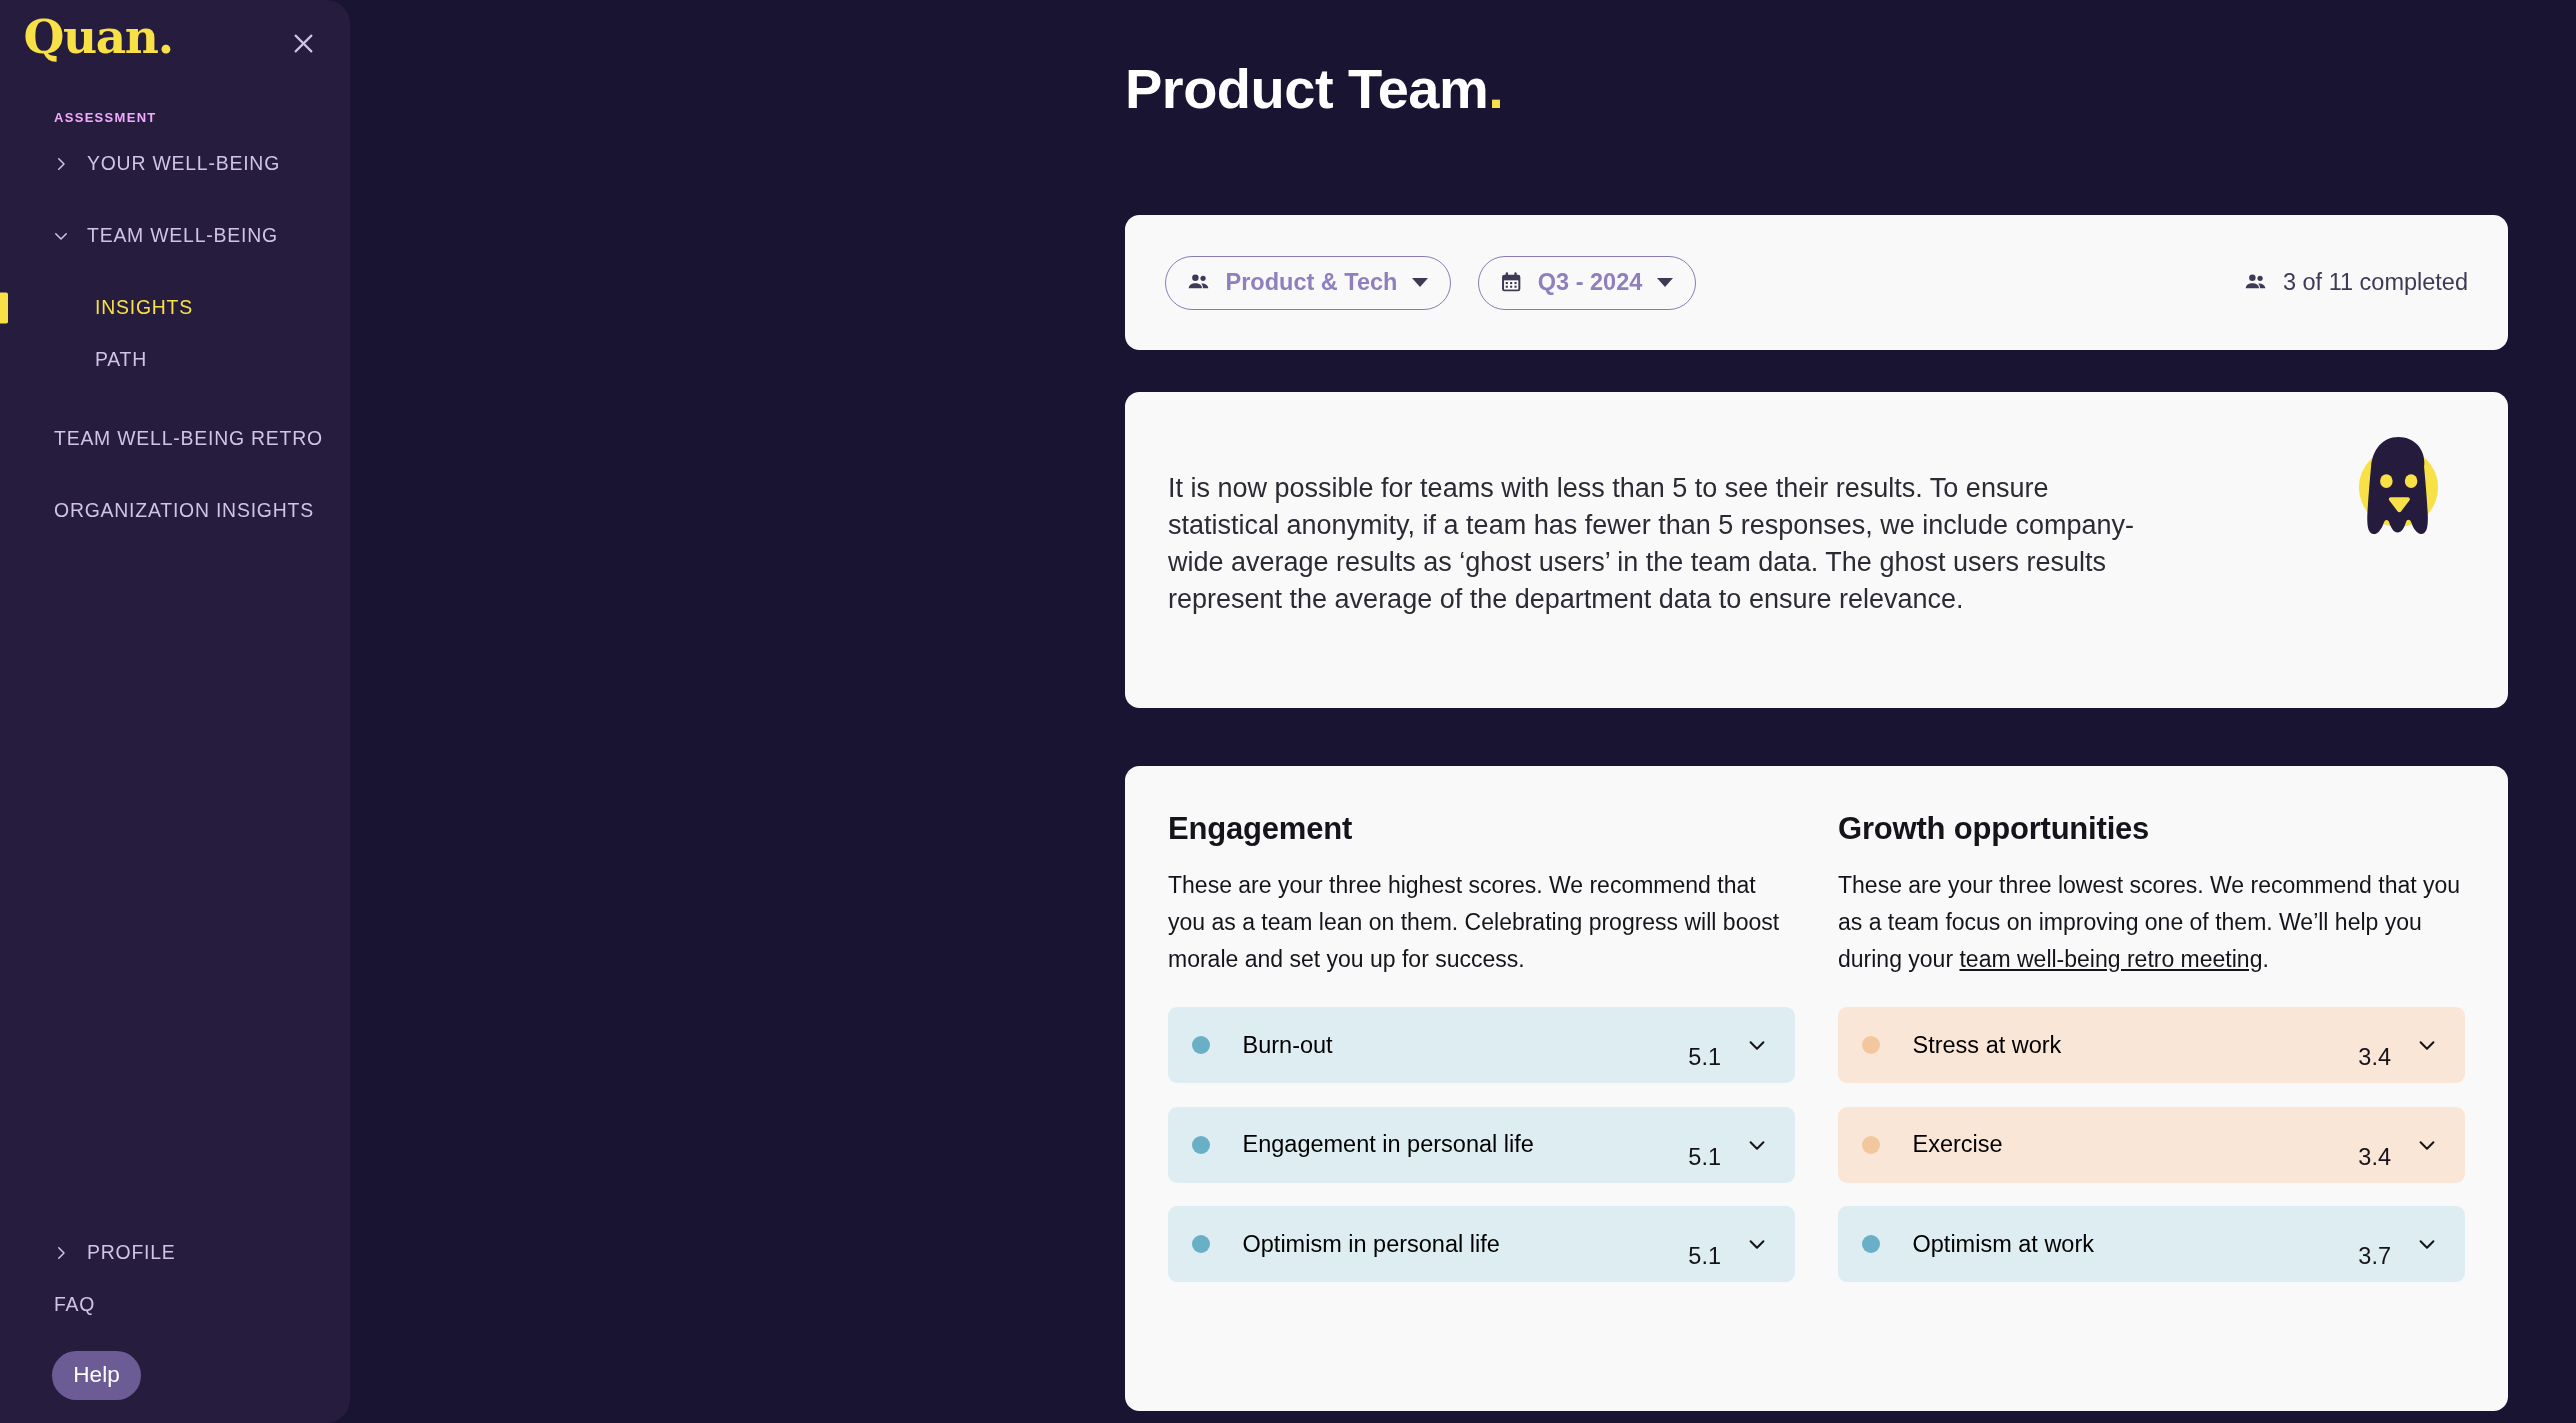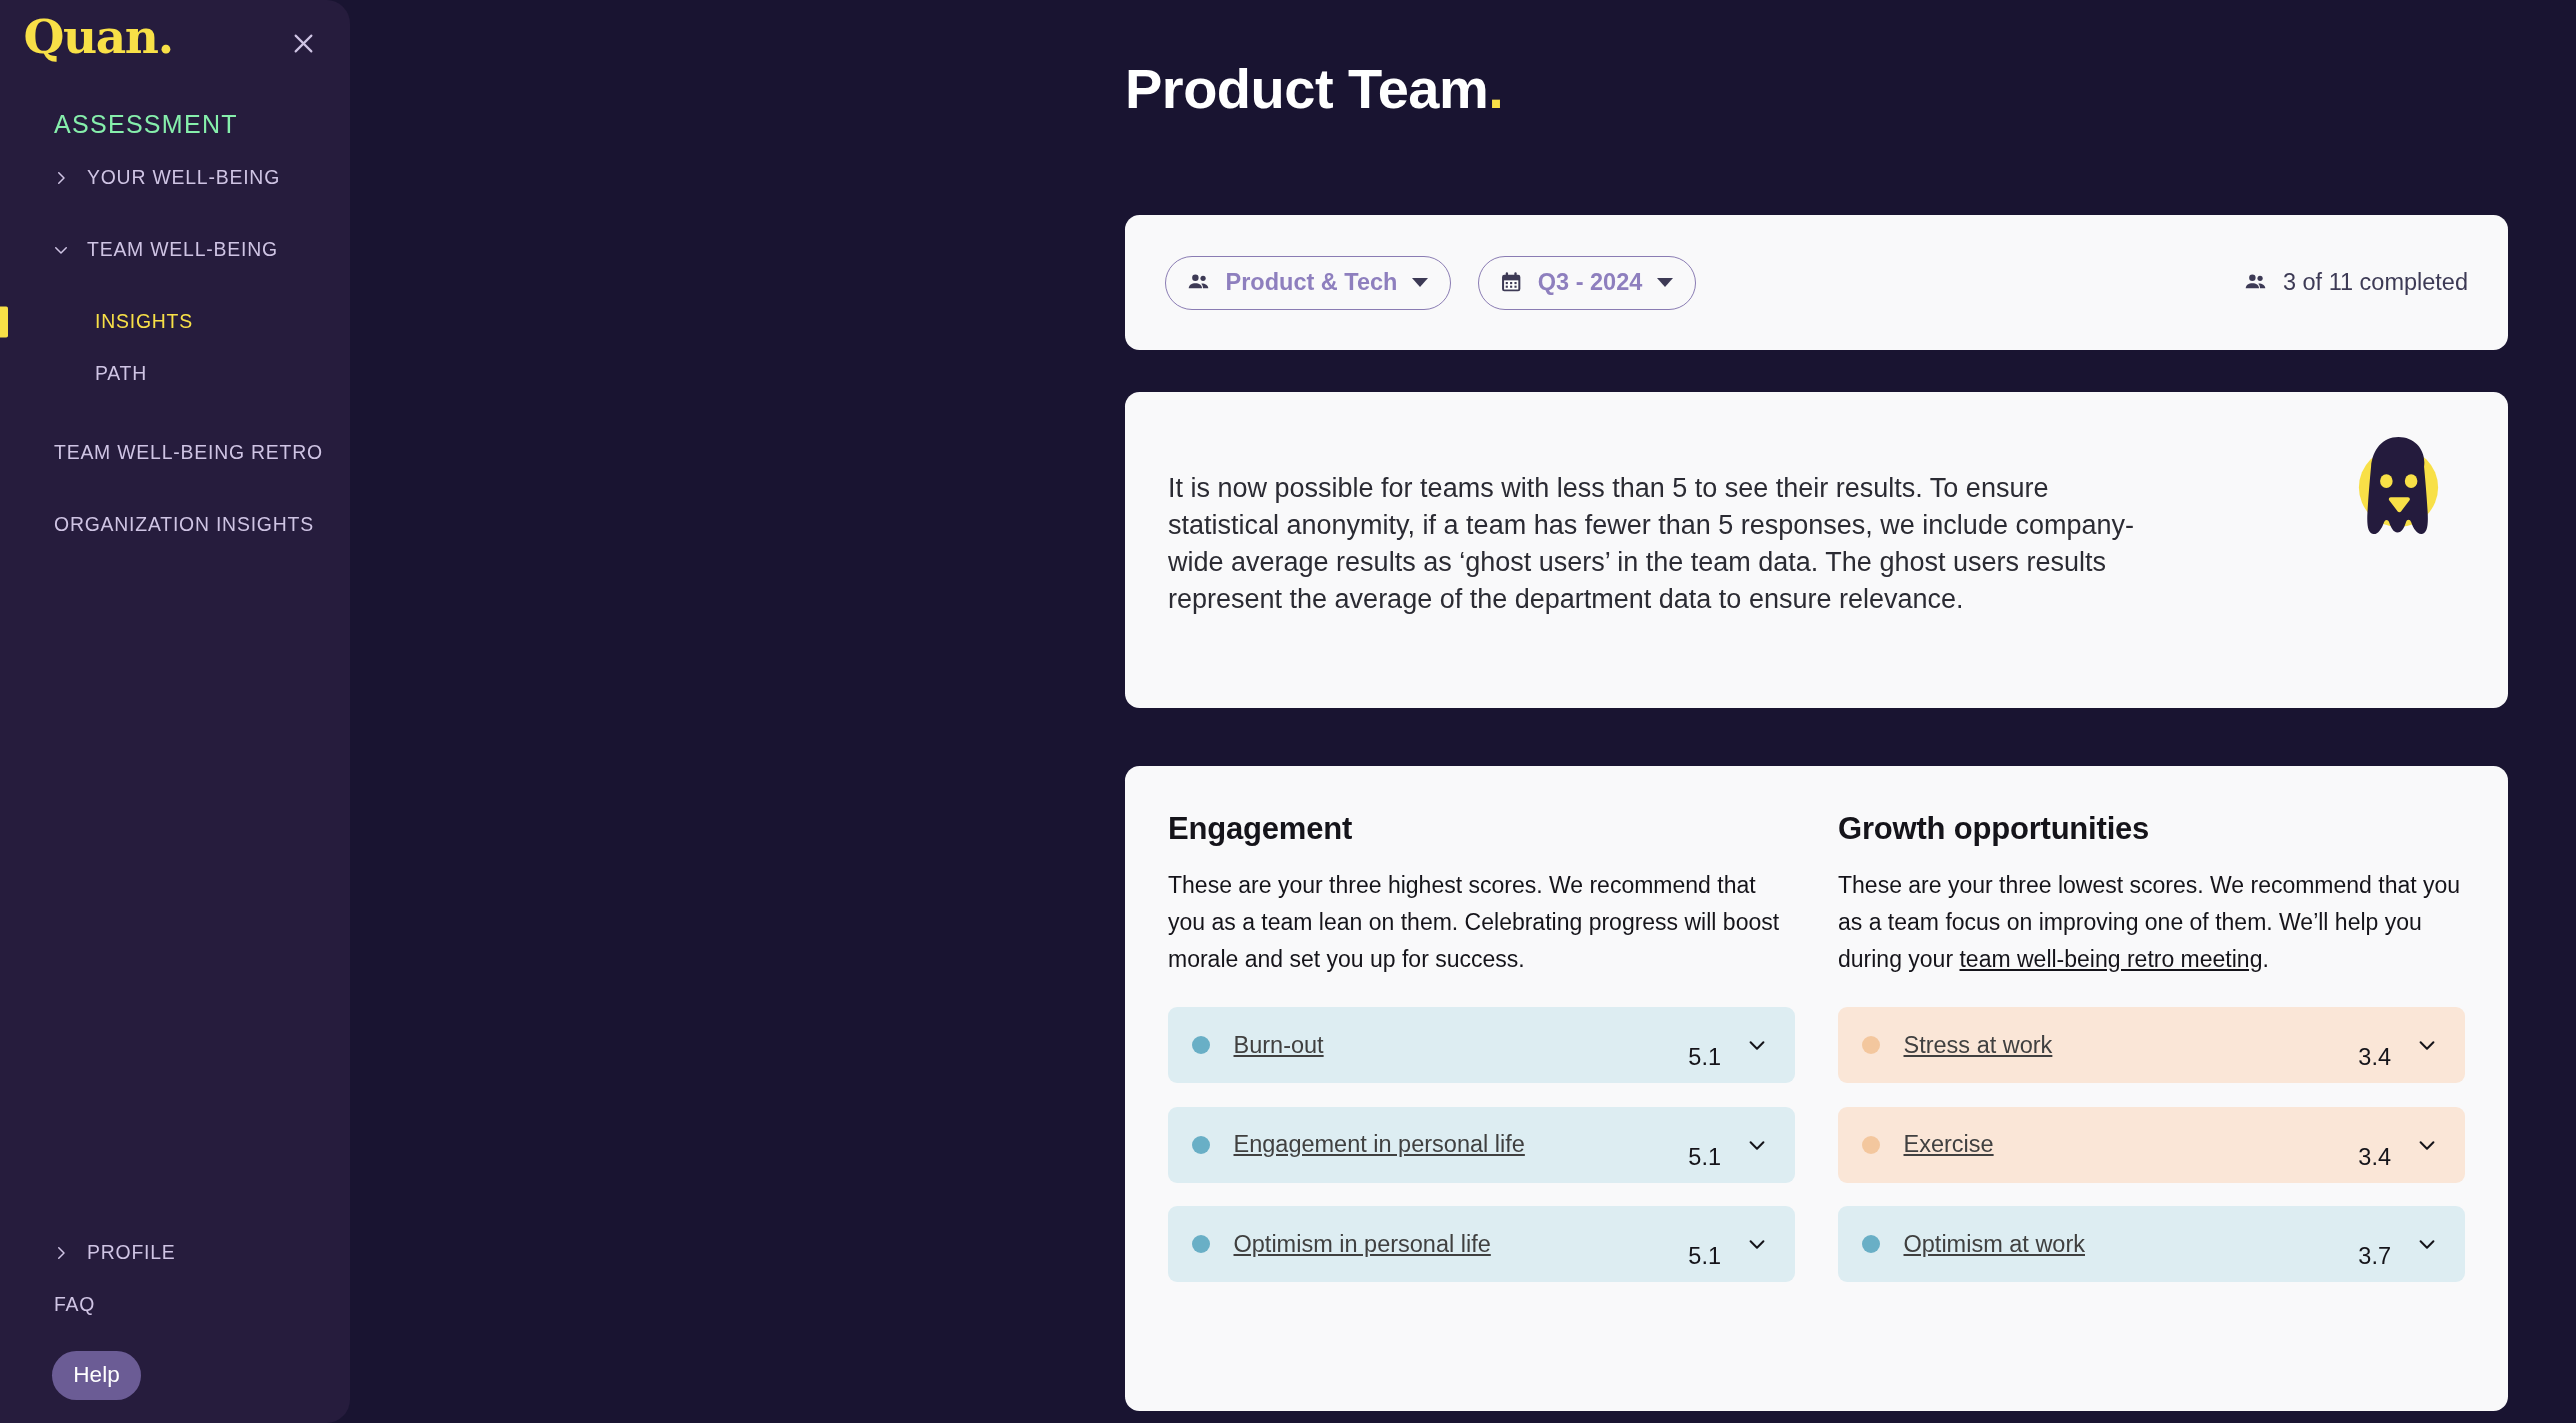"ASSESSMENT" .section-label { color: #86efac -> #f0abfc; font-size: 25px -> 13px; font-weight: none -> bold }
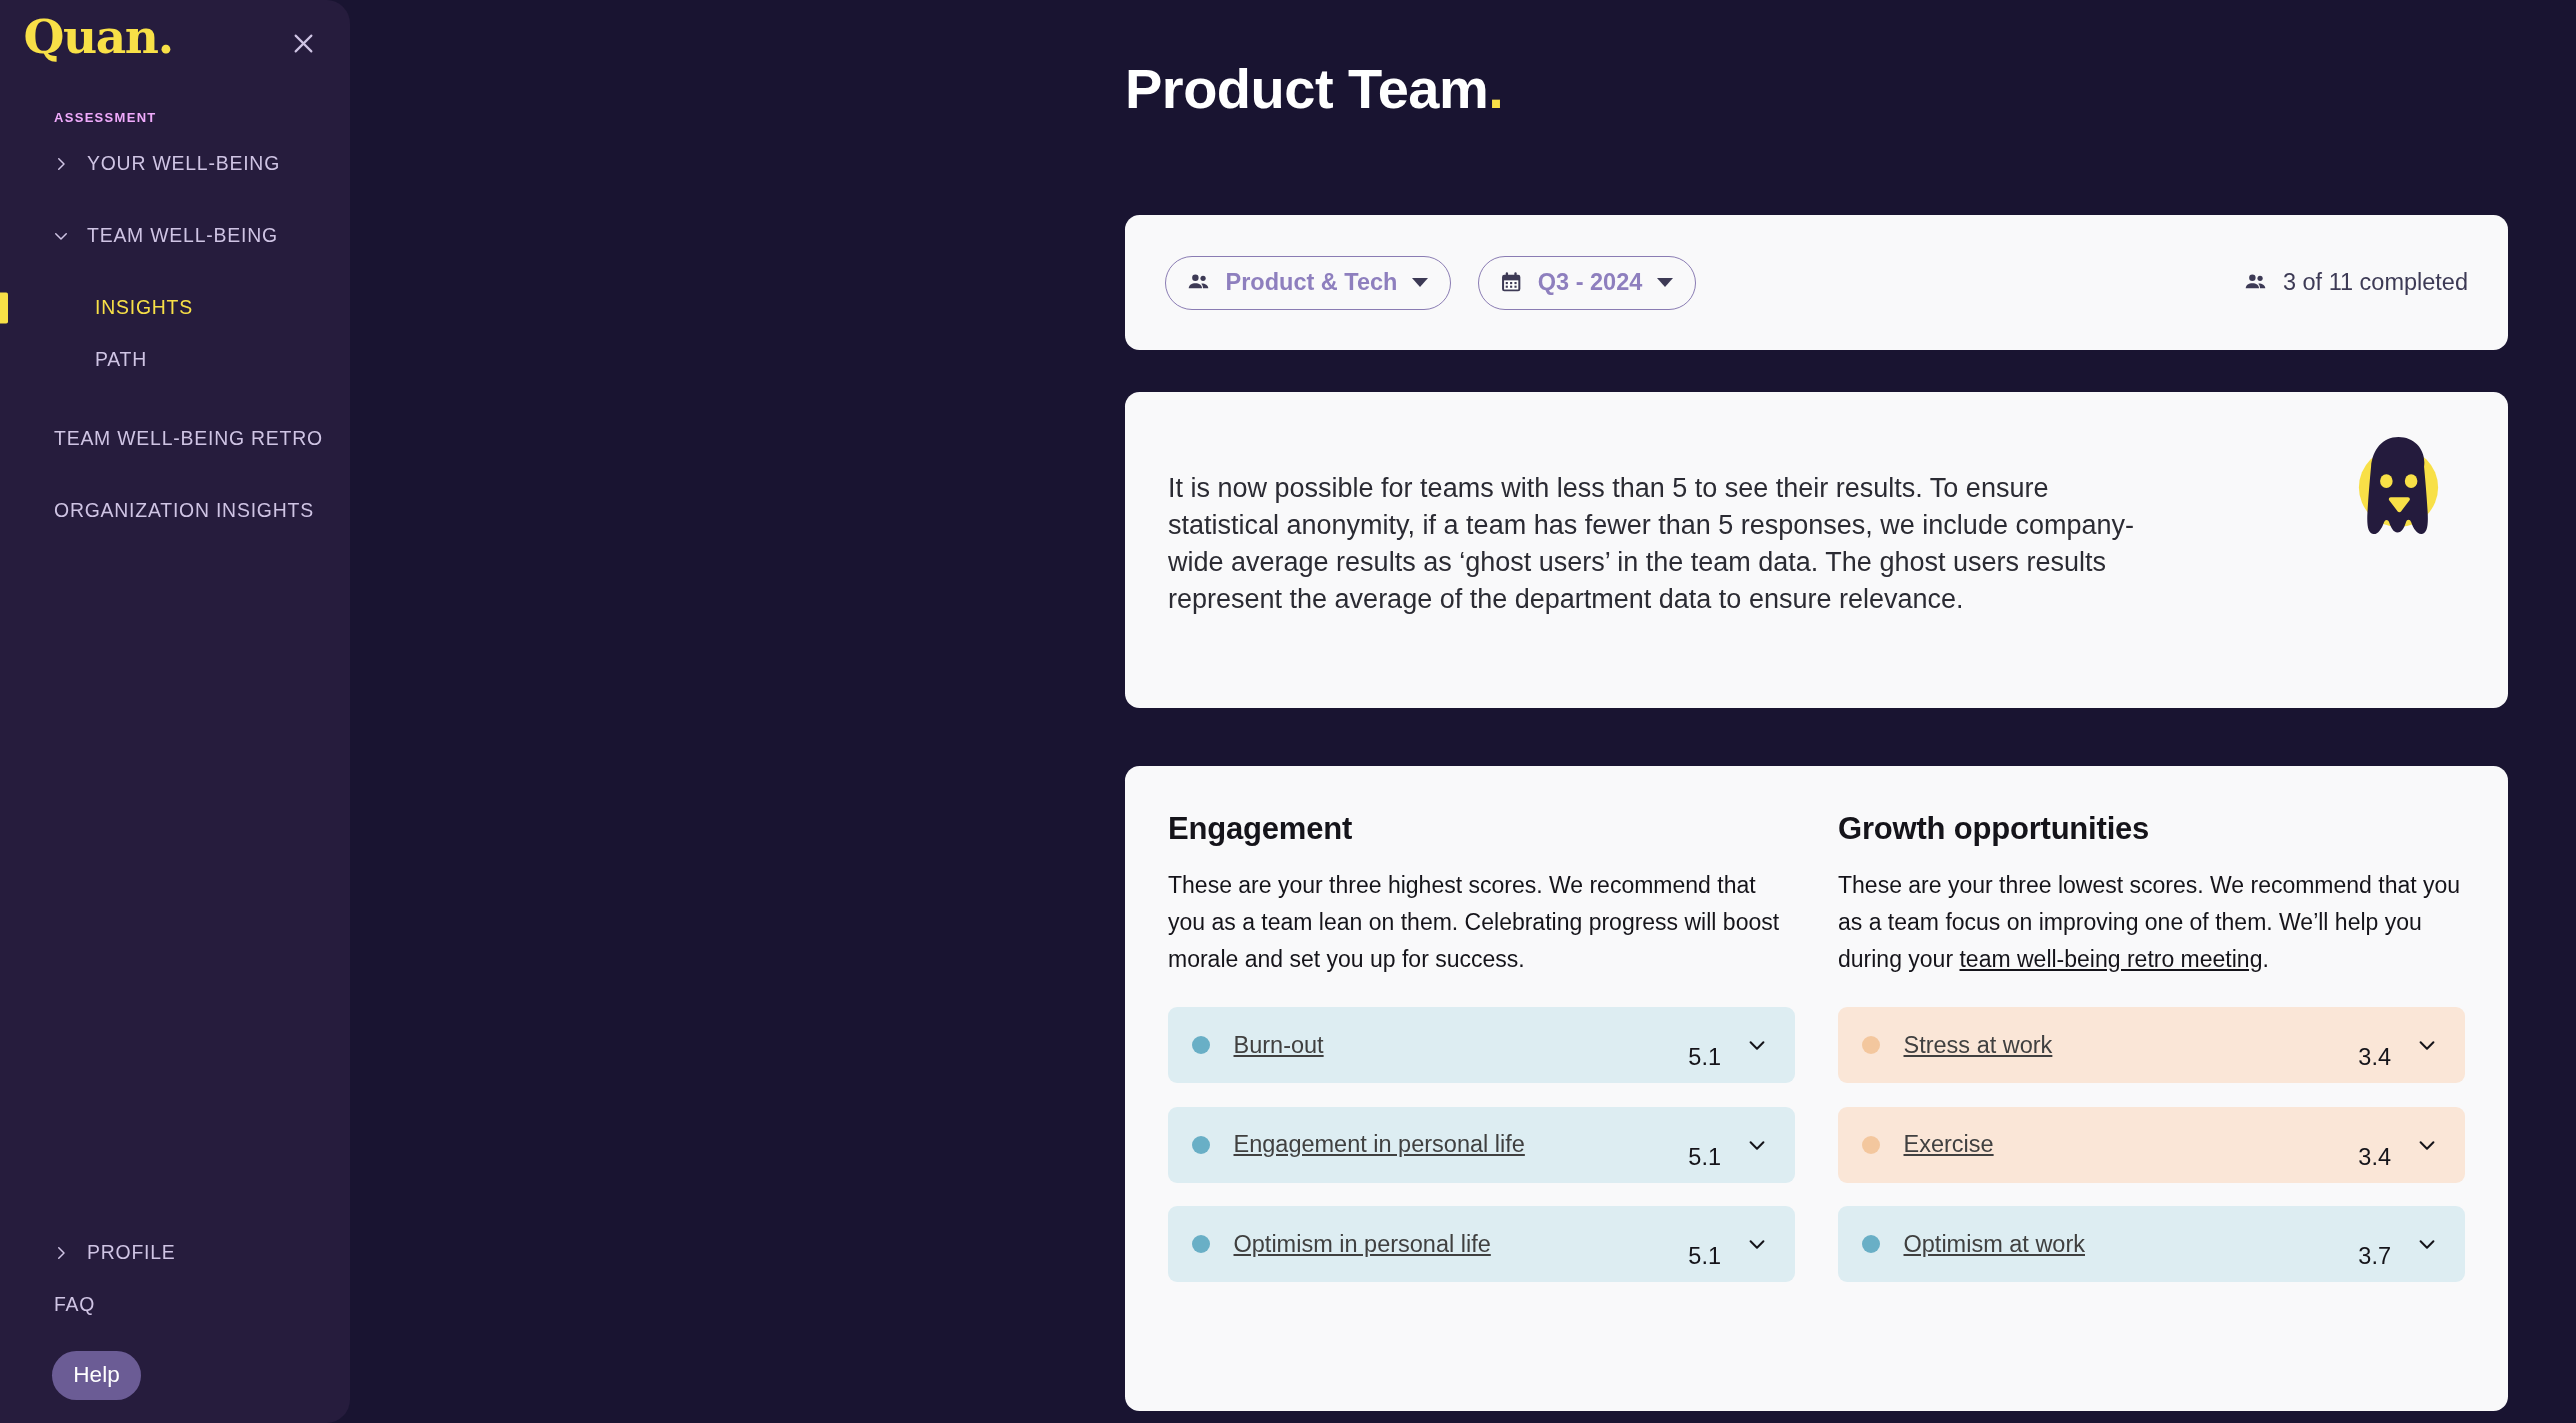"Burn-out" .score-label { color: #404040 -> #000000; margin-left: 24px -> 33px; text-decoration: underline -> none }
